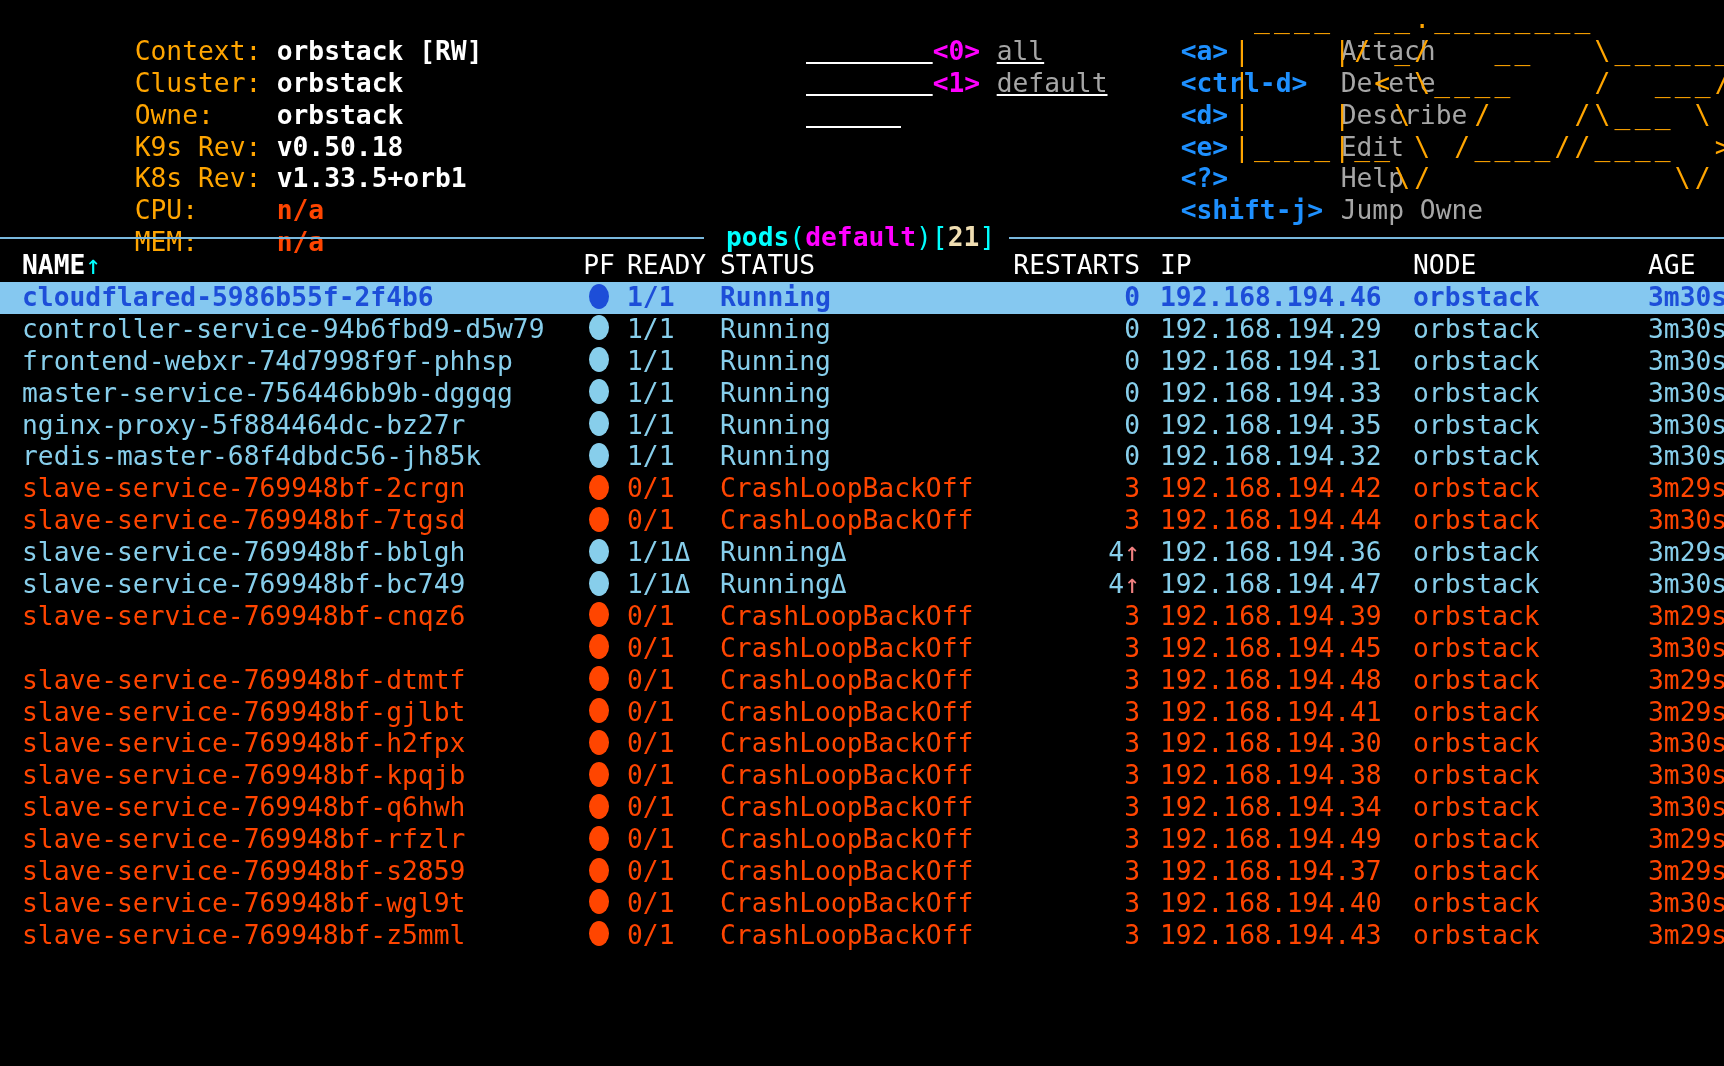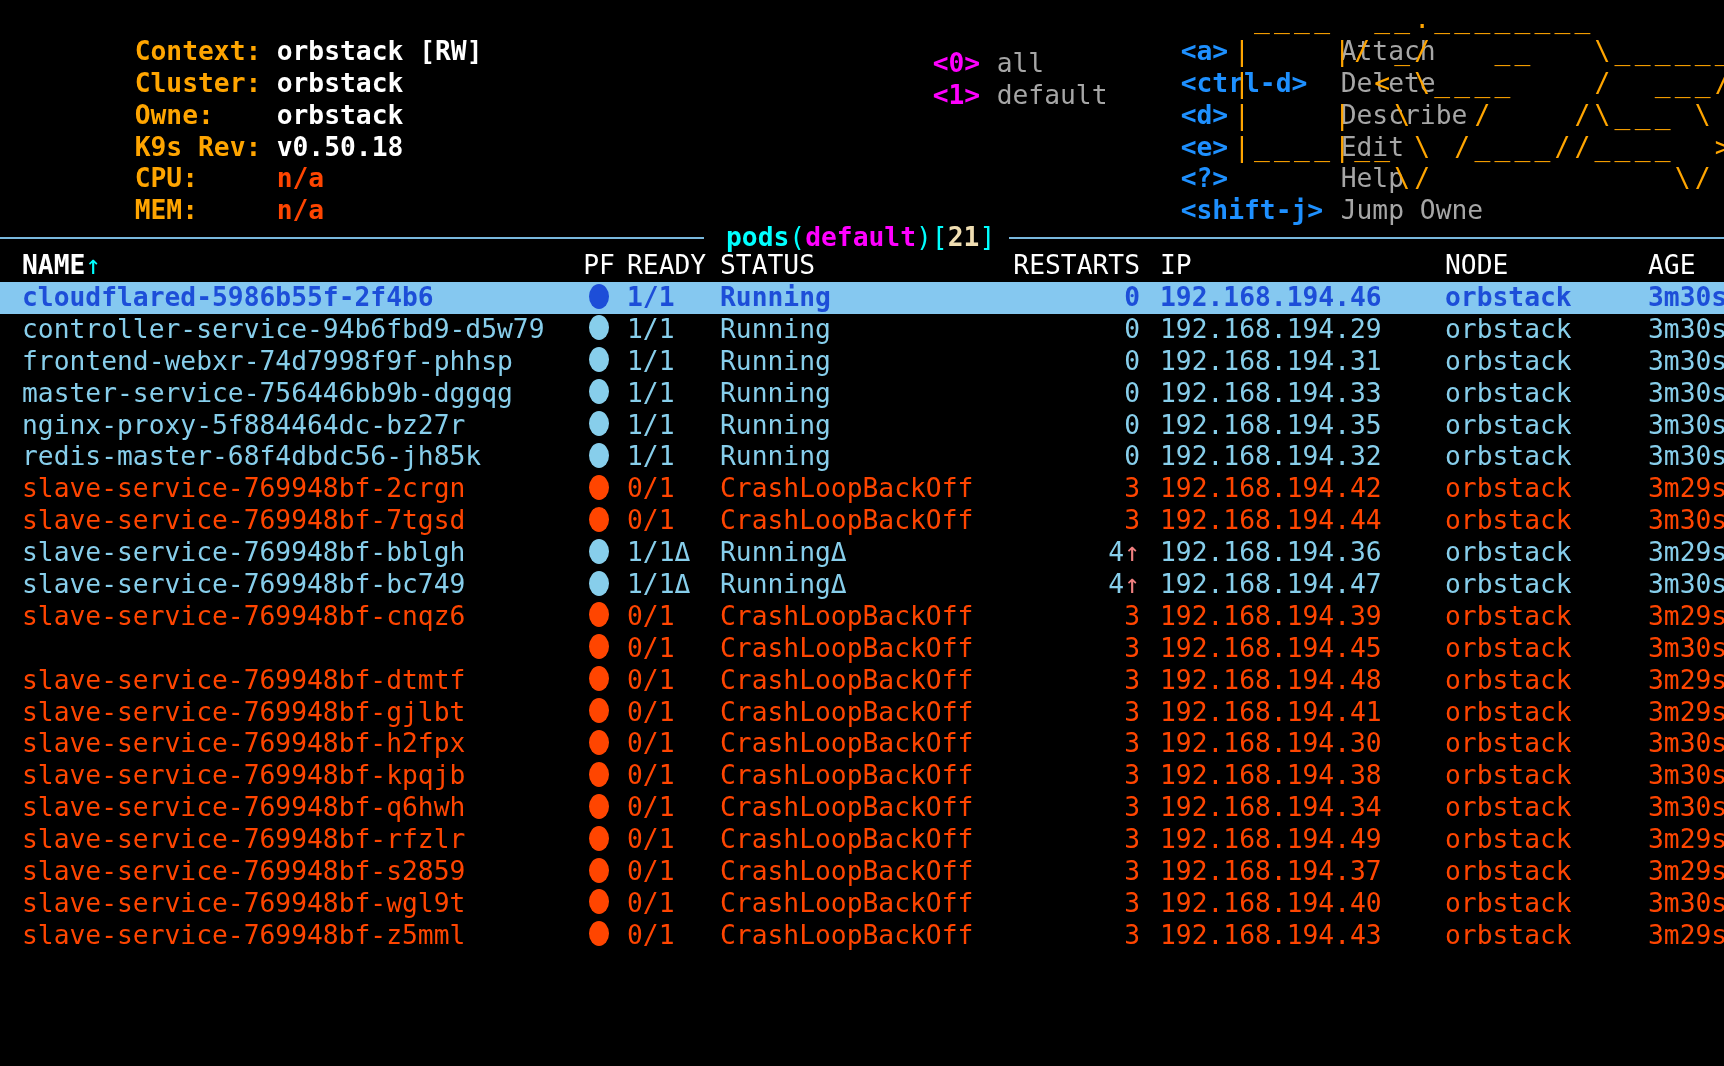"Context:" .iline .ilabel { font-weight: bold -> none }
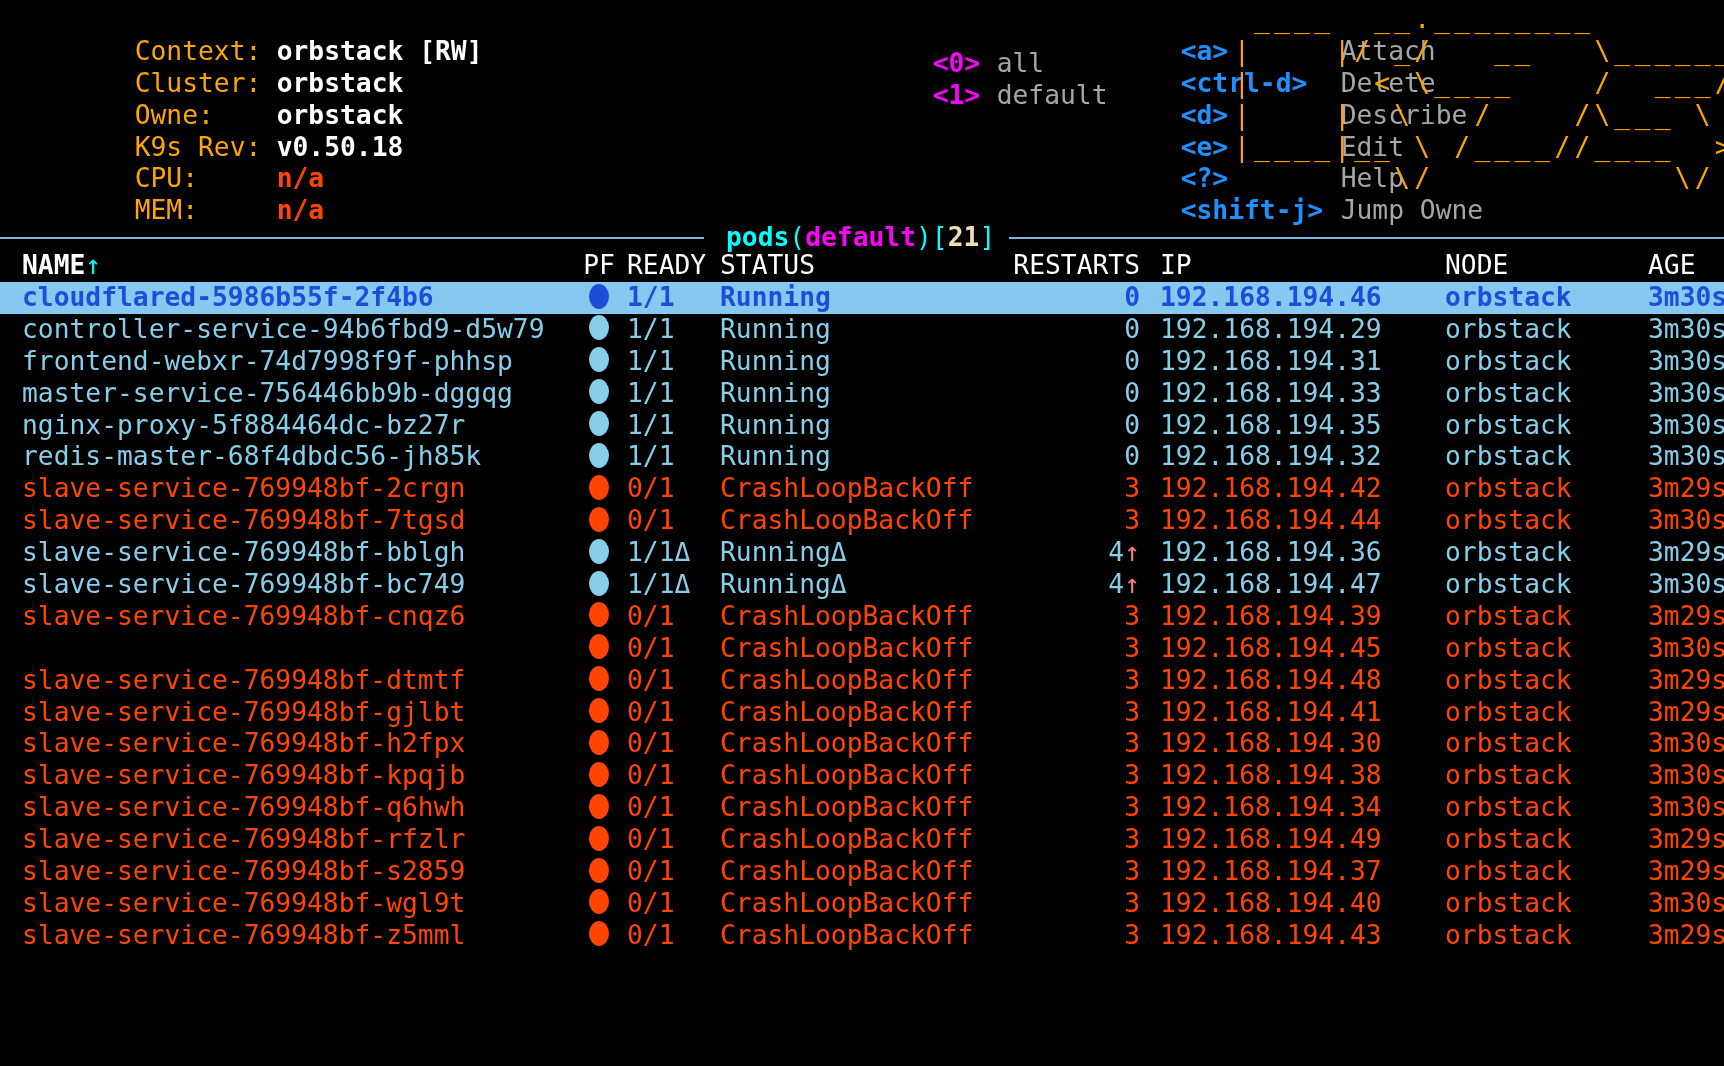"<0> all" .nsbox { text-decoration: none -> underline; top: 16px -> 4px }
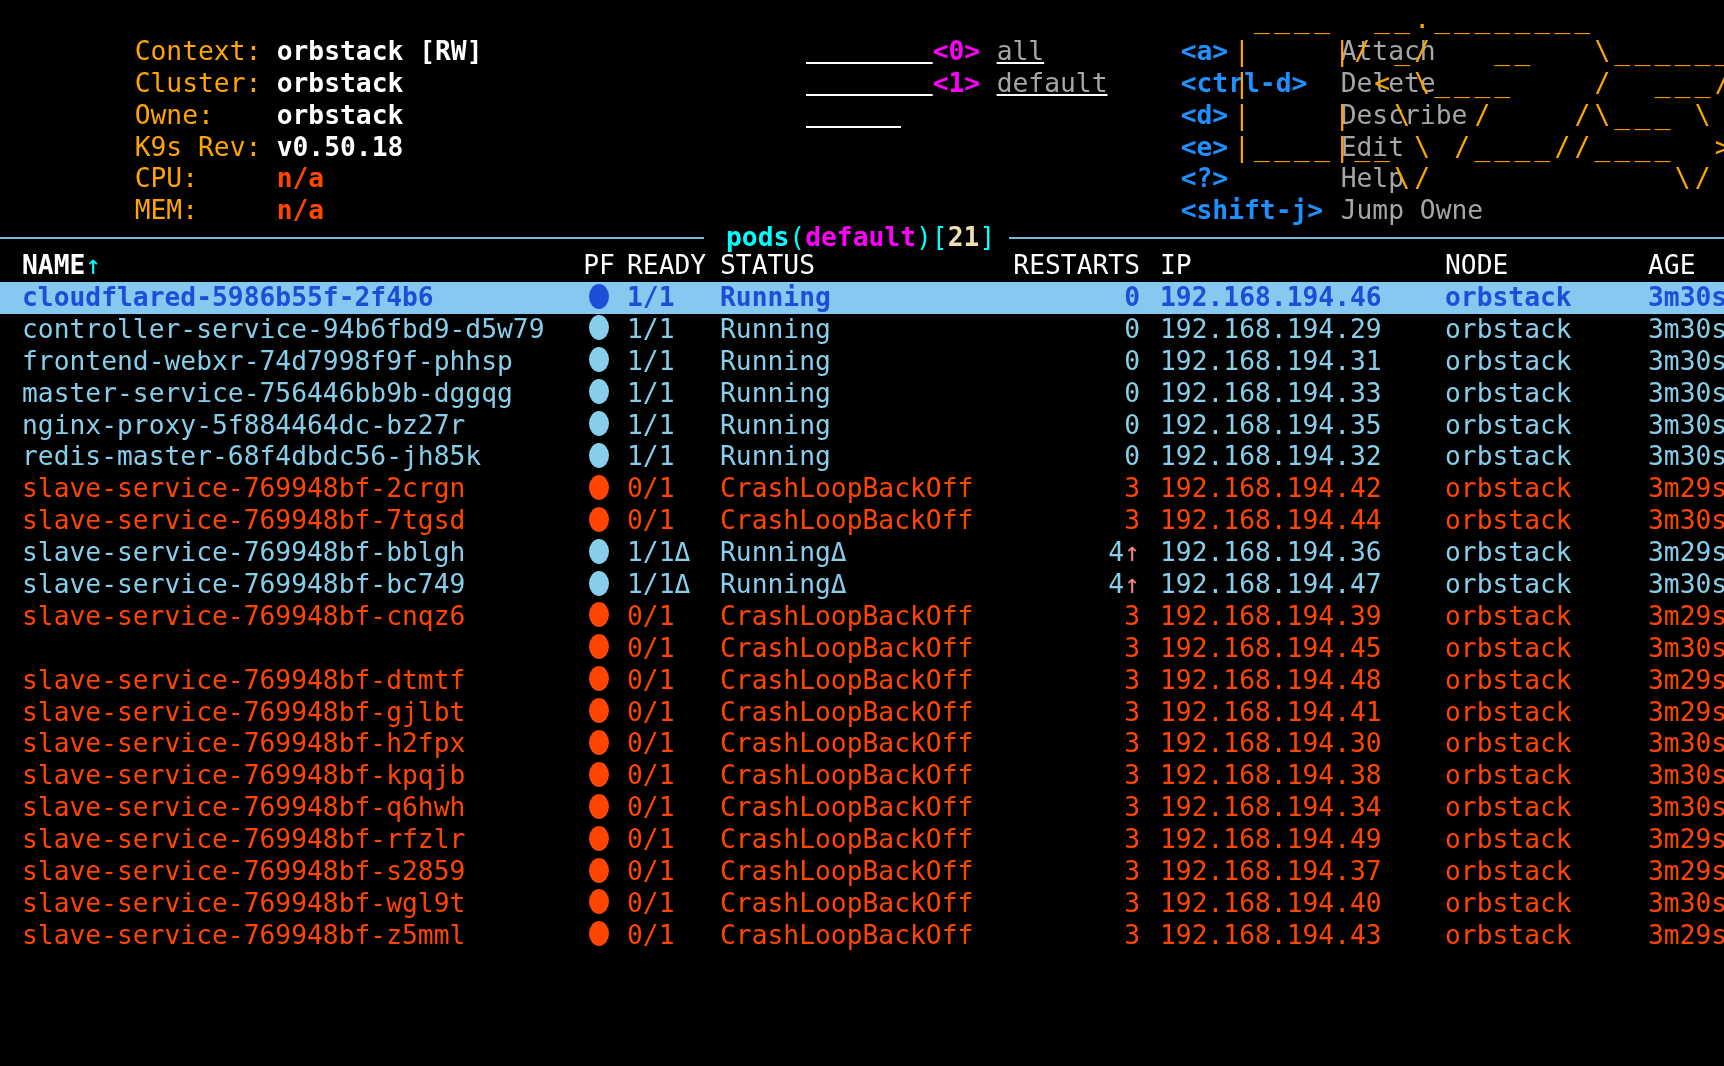"K8s Rev: v1.33.5+orb1" div.line { html: none -> <div> <span>K8s Rev:</span><span>v1.33.5+orb1</span> </div> }
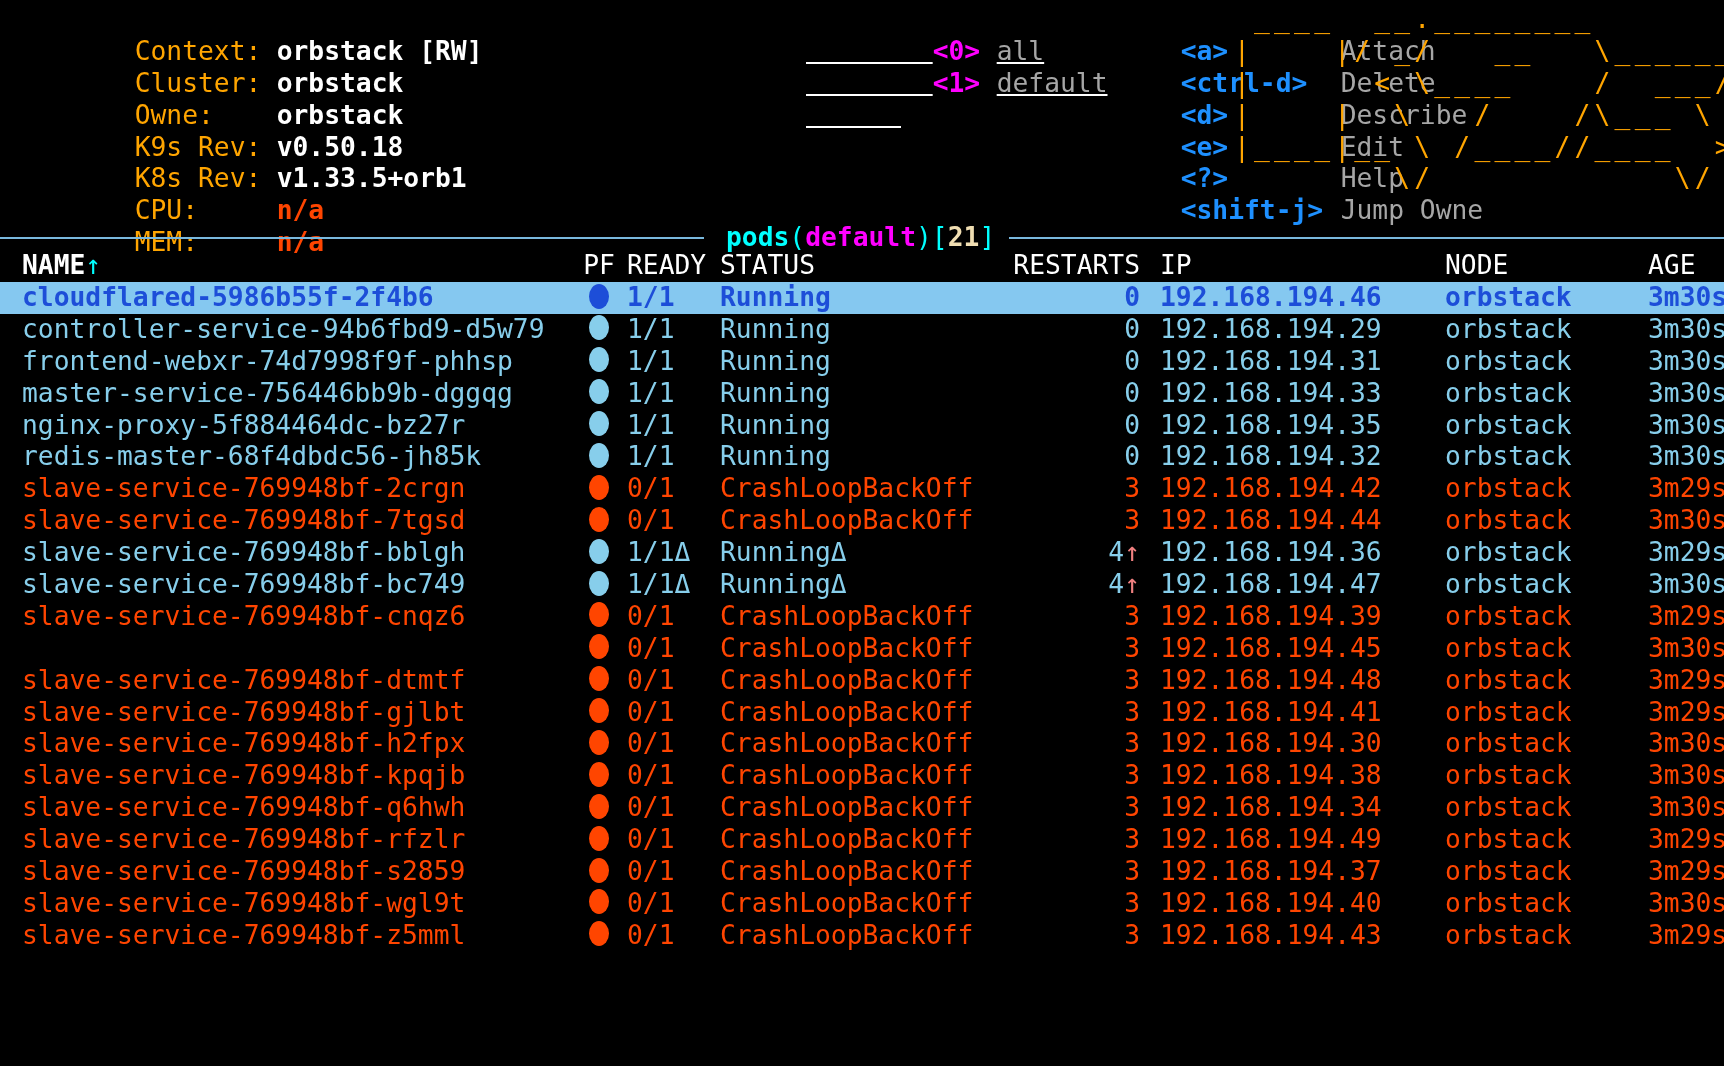"NODE" .c-node { margin-left: 32px -> none }
